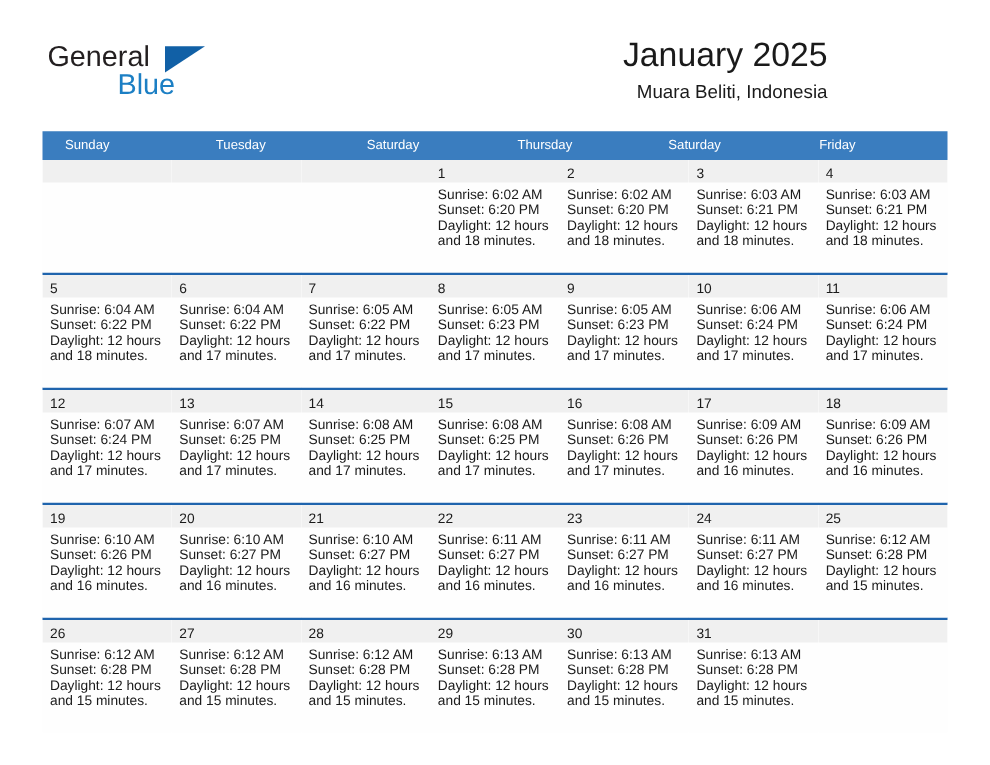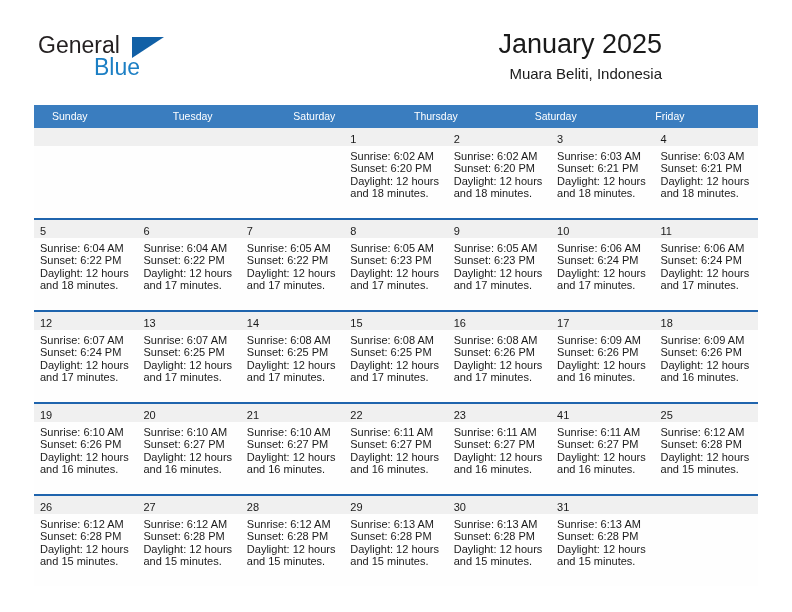"41" span.day-num { text: 41 -> 24 }
